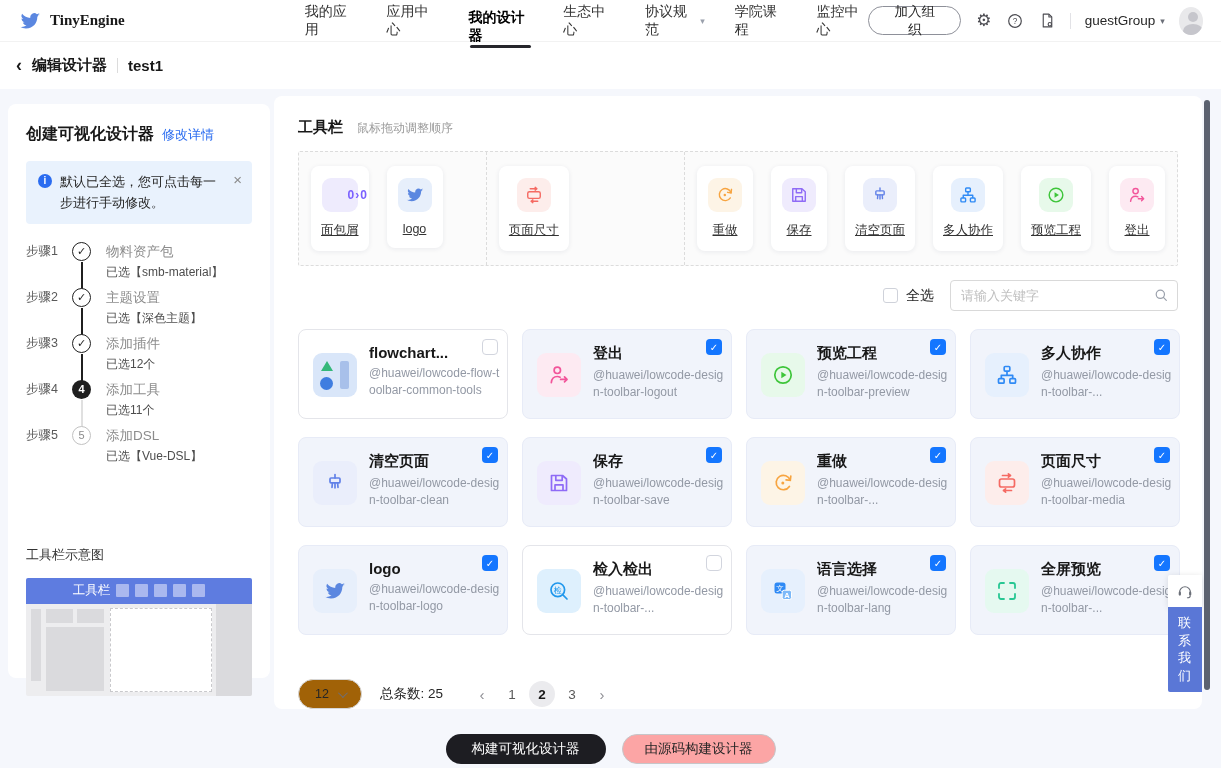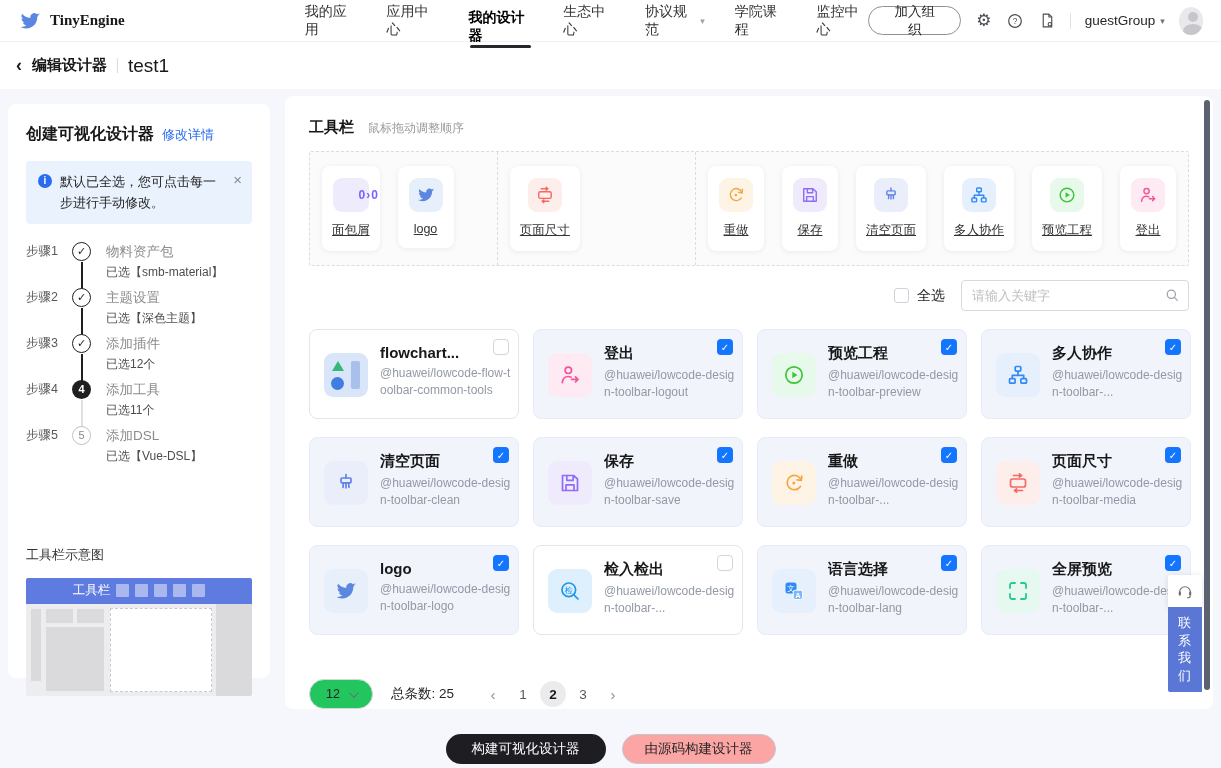"test1" .crumb-current { font-size: 19px -> 15px; font-weight: normal -> bold }
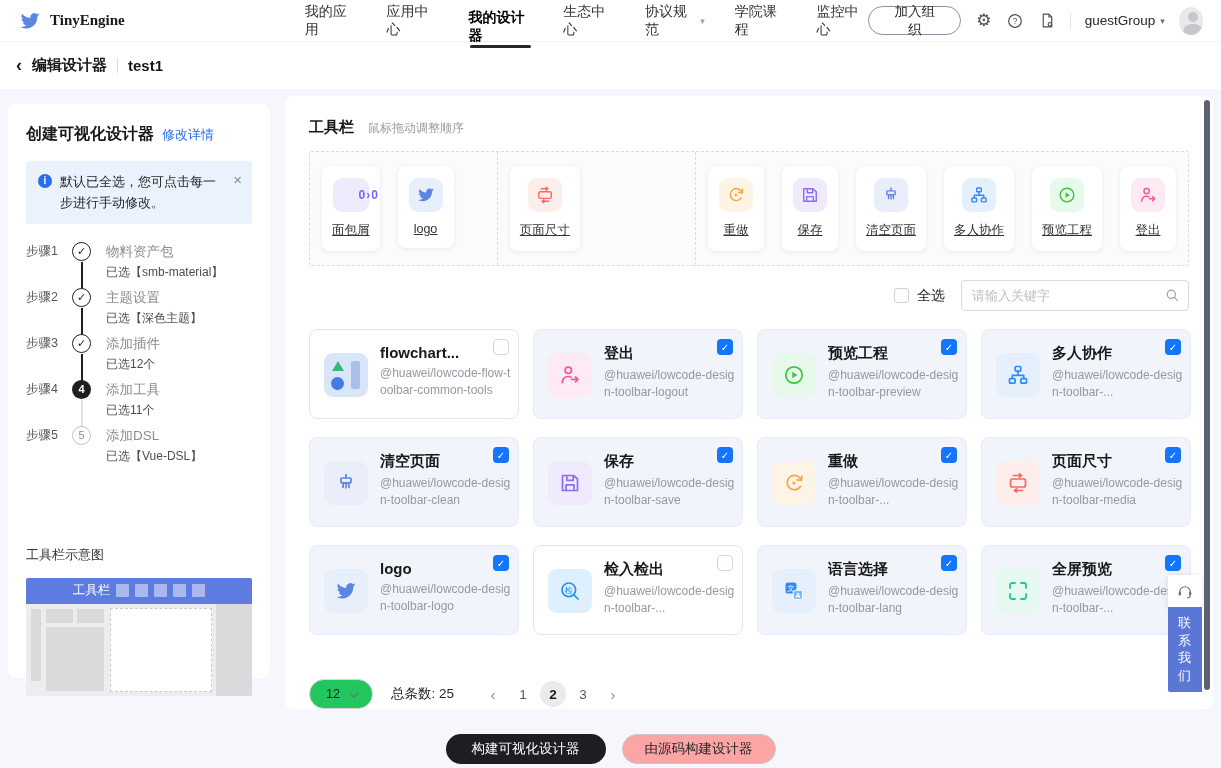"创建可视化设计器" .content { gap: 15px -> 4px }
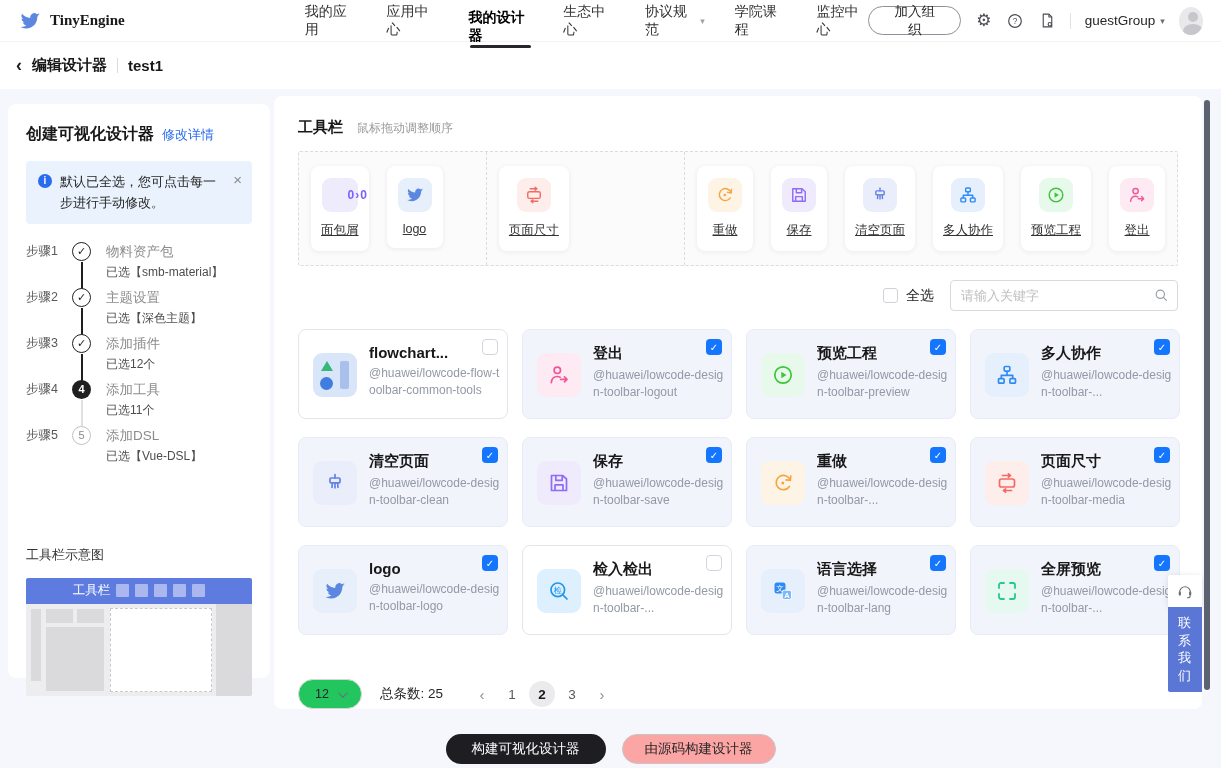"12" .size-select { background: #22c55e -> #a16207 }
